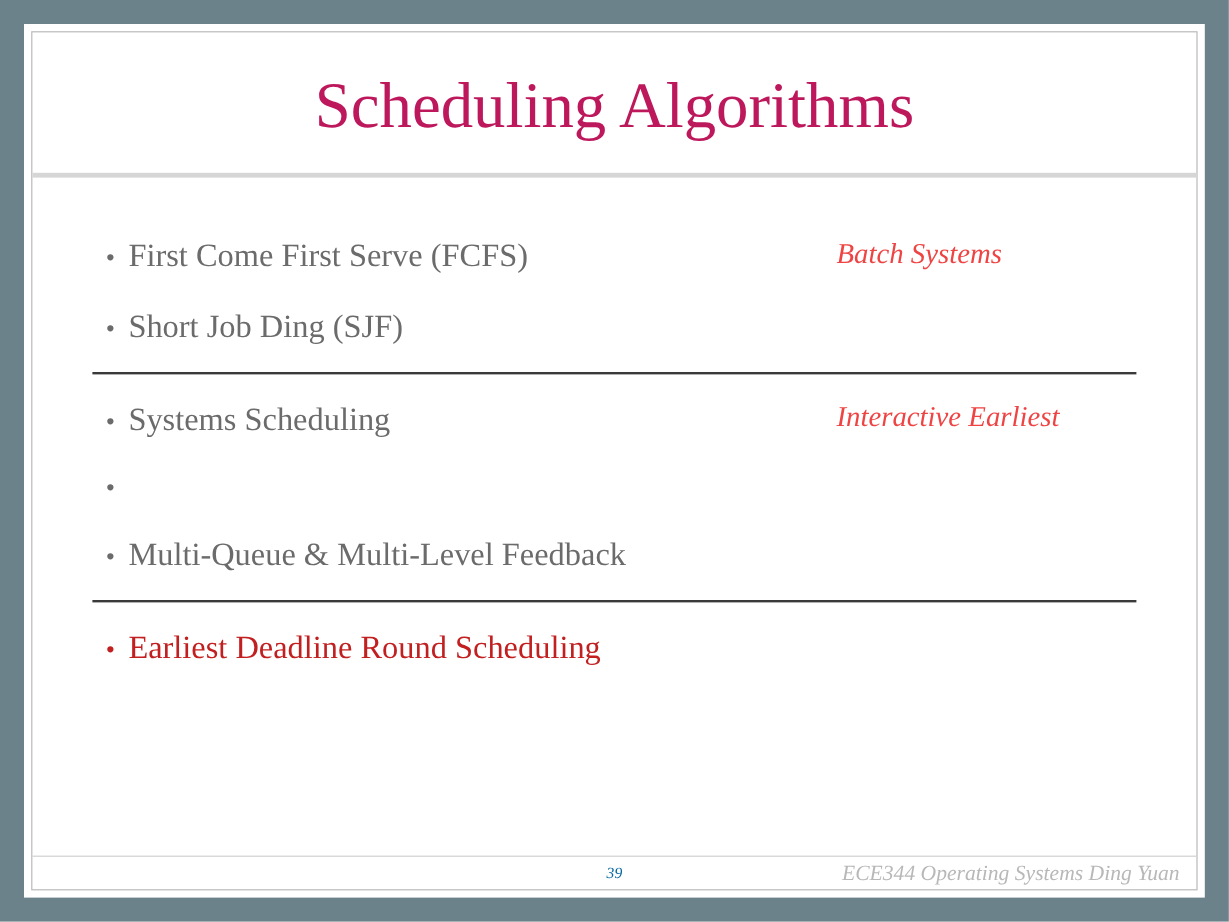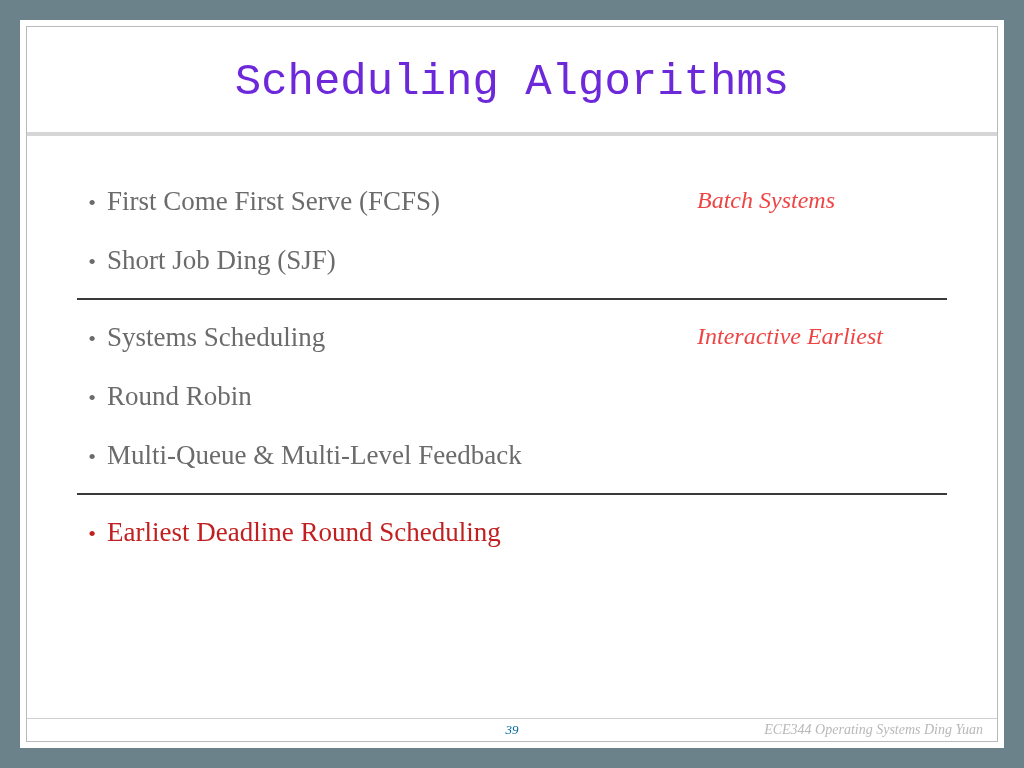"Scheduling Algorithms" .title { color: #6d28d9 -> #be185d; font-family: Liberation Mono, monospace -> none; font-size: 44px -> 54px }
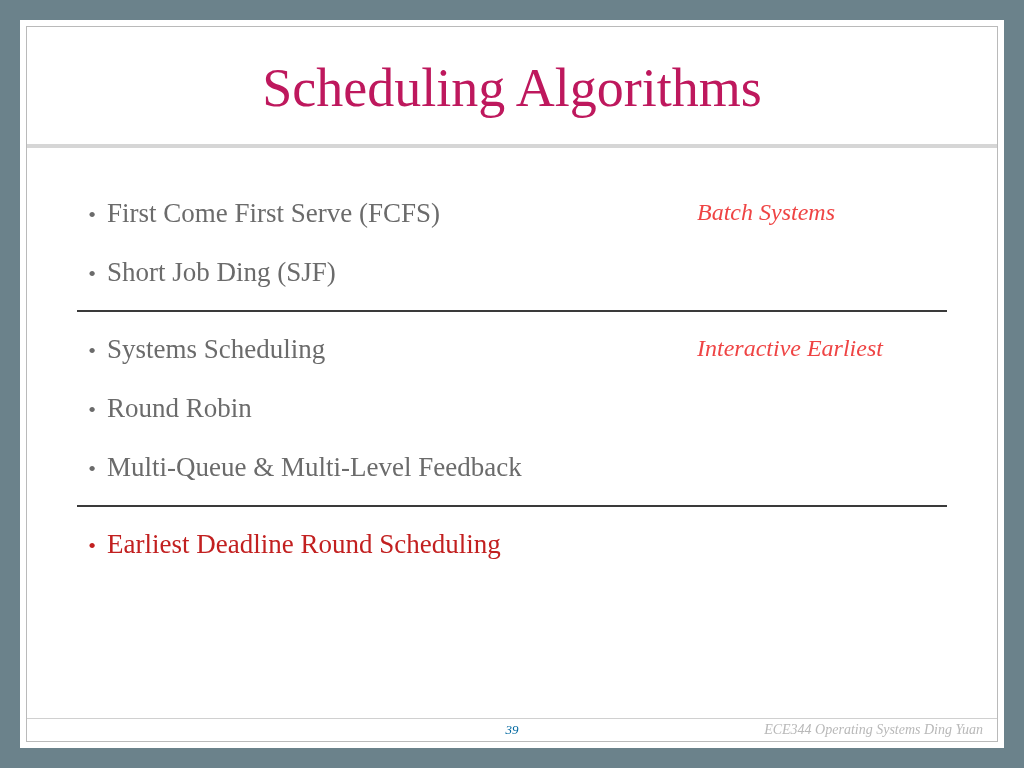"Round Robin" span { html: <span>Round Robin</span> -> none }
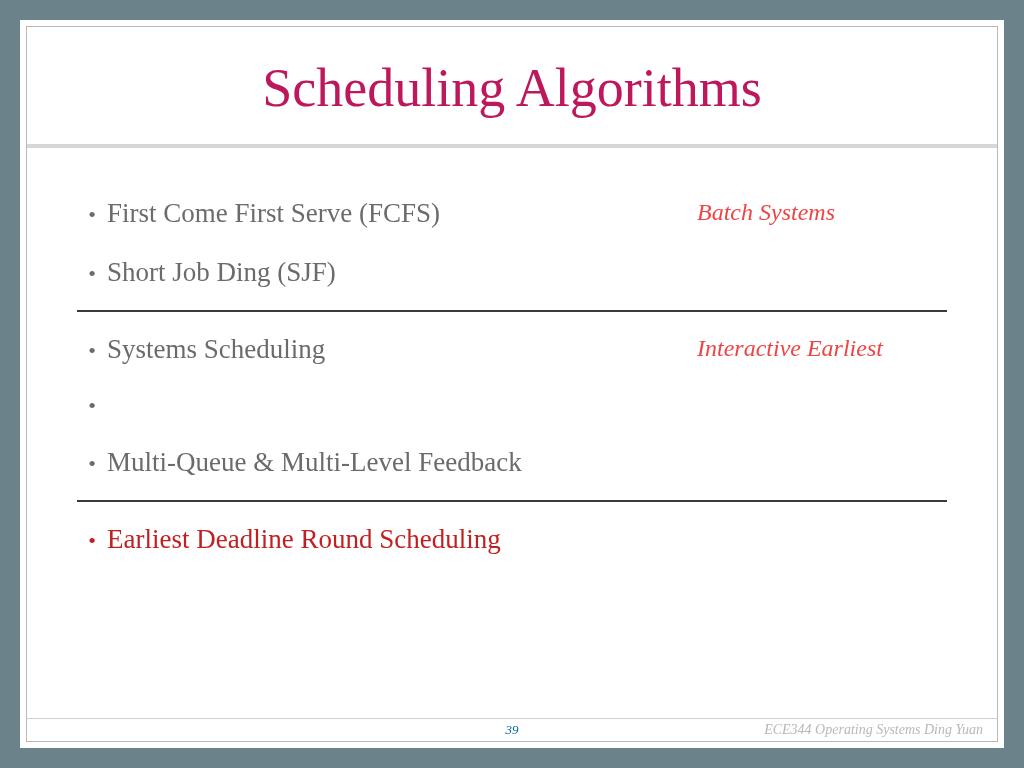"ECE344 Operating Systems Ding Yuan" .course-info { font-size: 14px -> 18px }
